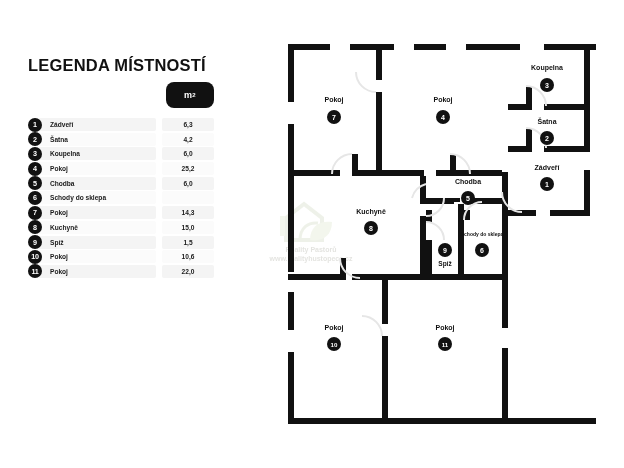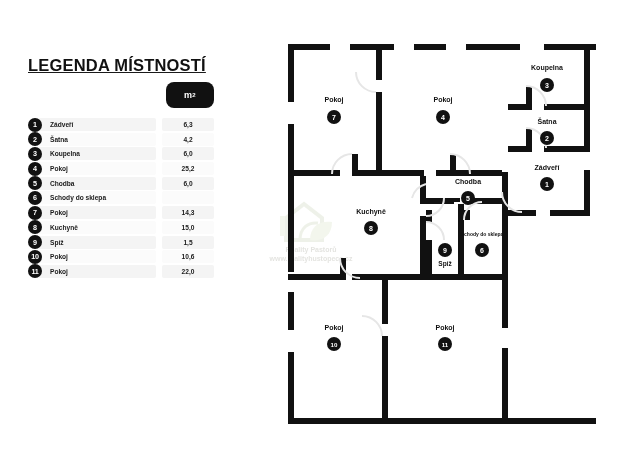"LEGENDA MÍSTNOSTÍ" #legend-panel { text-decoration: underline -> none }
